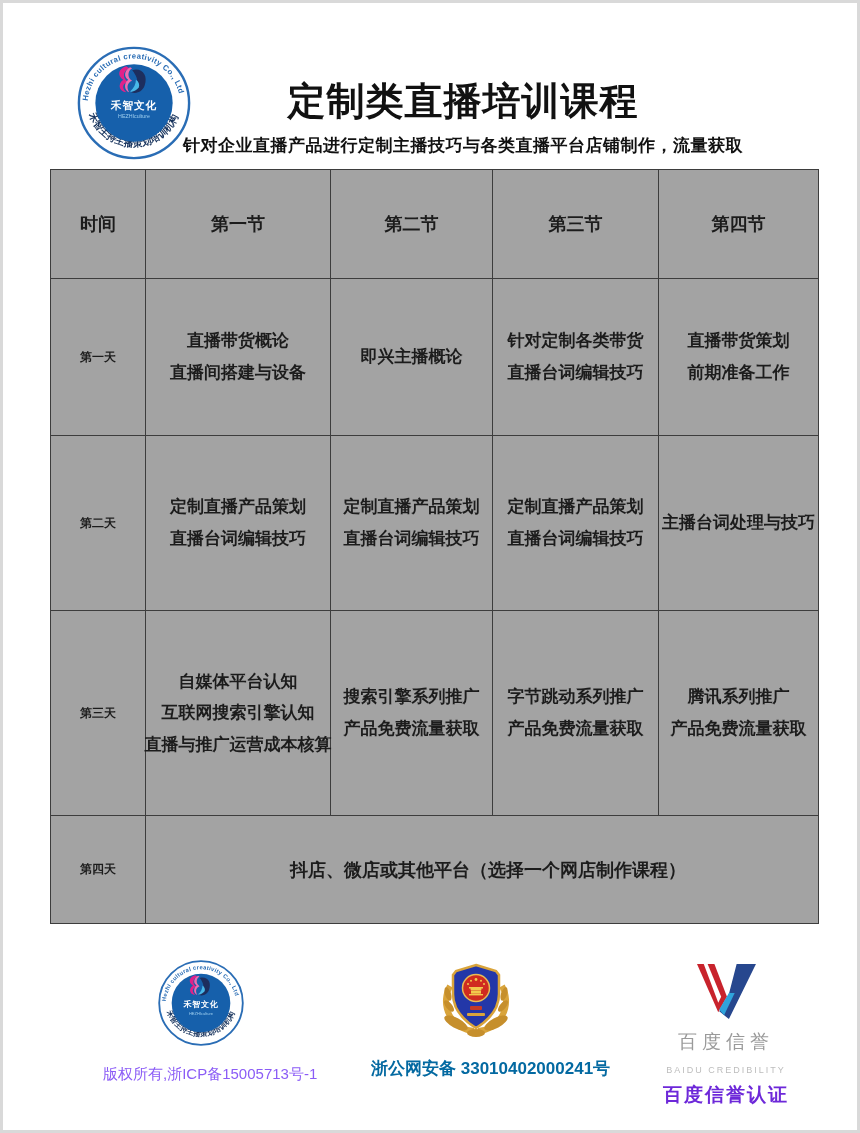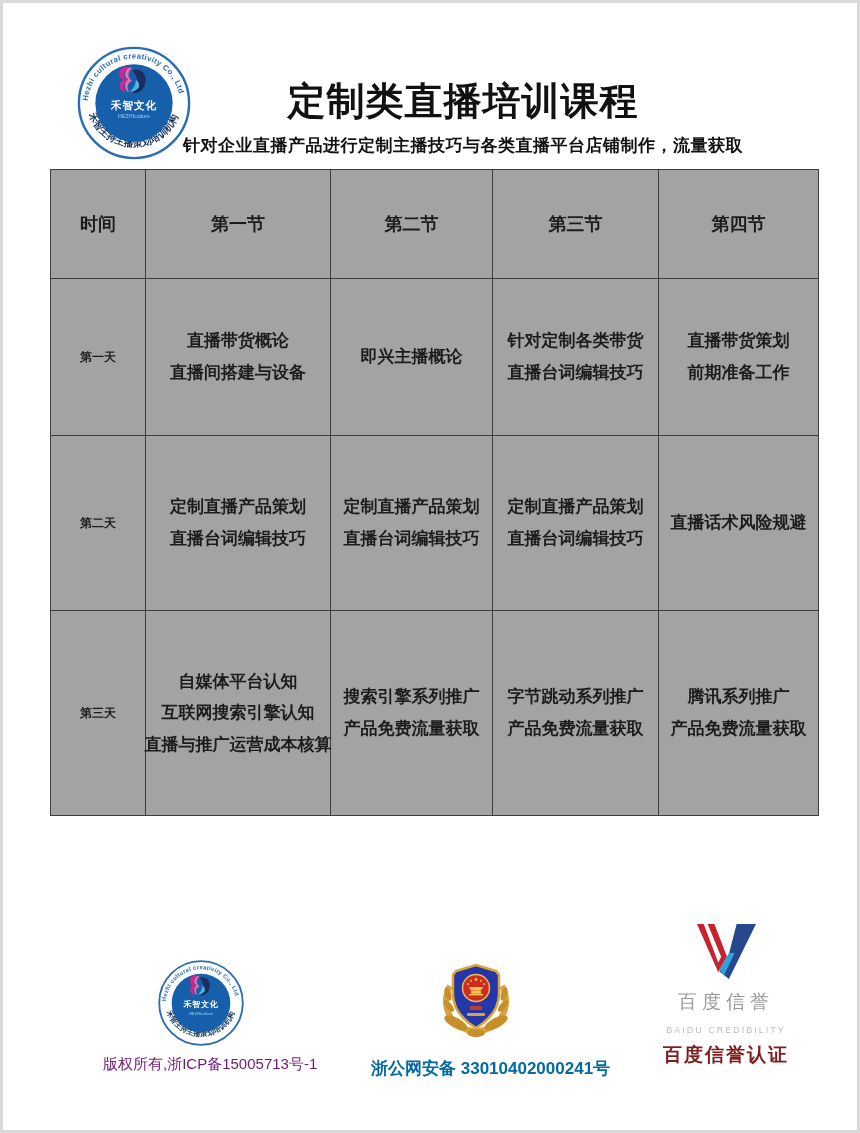"直播话术风险规避" span { text: 直播话术风险规避 -> 主播台词处理与技巧 }
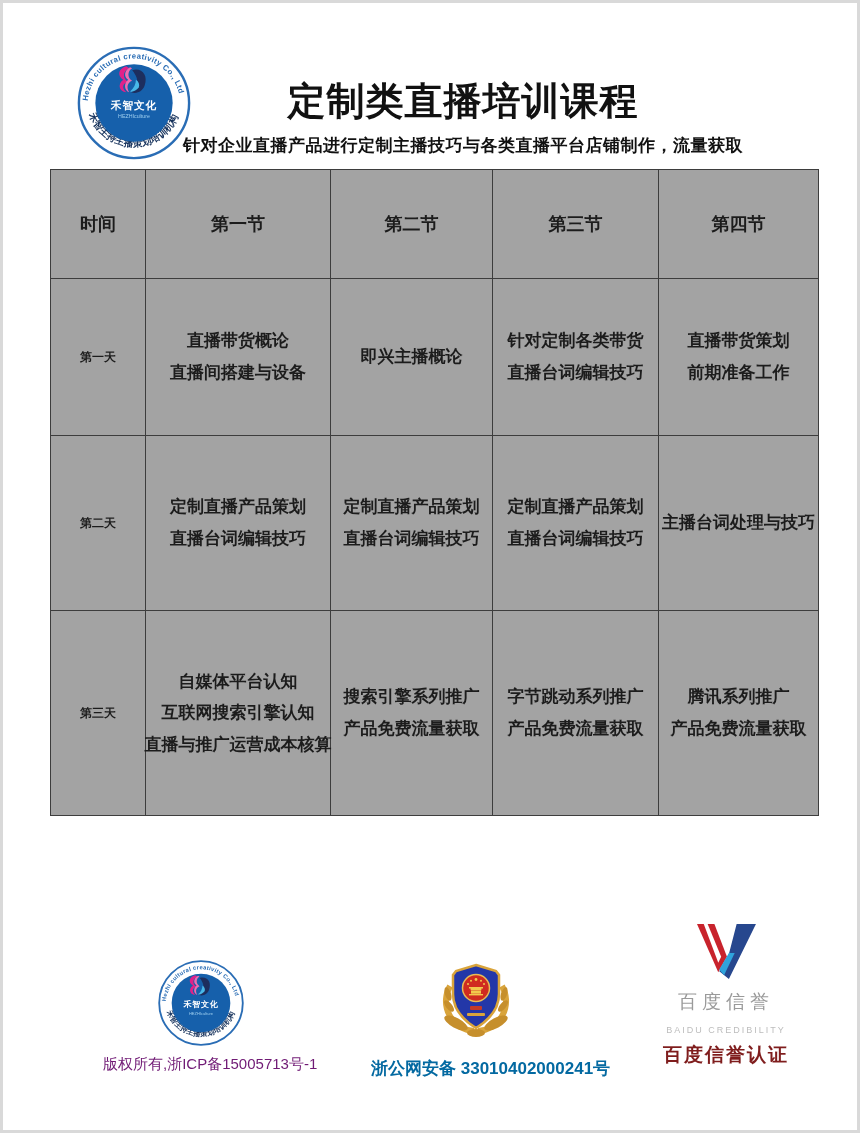"第四天" tr { html: none -> <tr> <td>第四天</td> <td>抖店、微店或其他平台（选择一个网店制作课程）</td> </tr> }
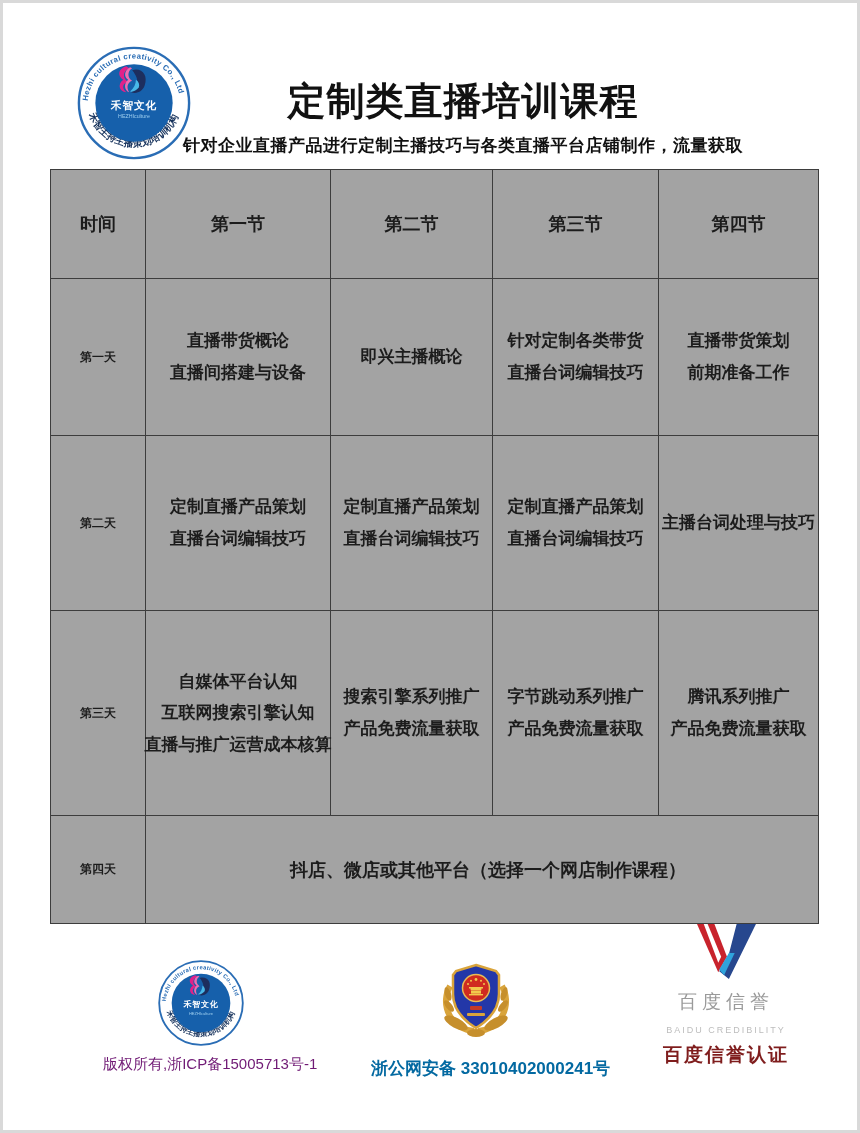"百度信誉" .footer-right { top: 920px -> 960px }
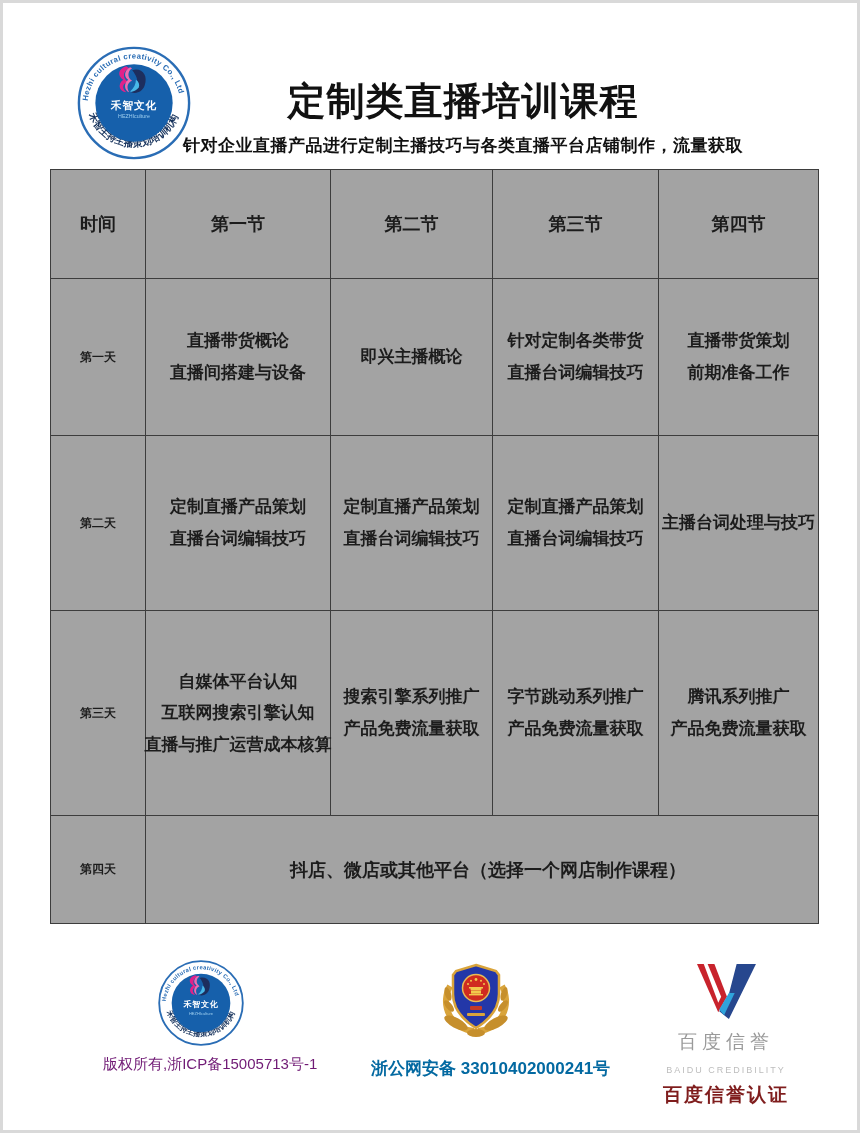"版权所有,浙ICP备15005713号-1" .copyright-text { color: #701a75 -> #8b5cf6; margin-top: 4px -> 14px }
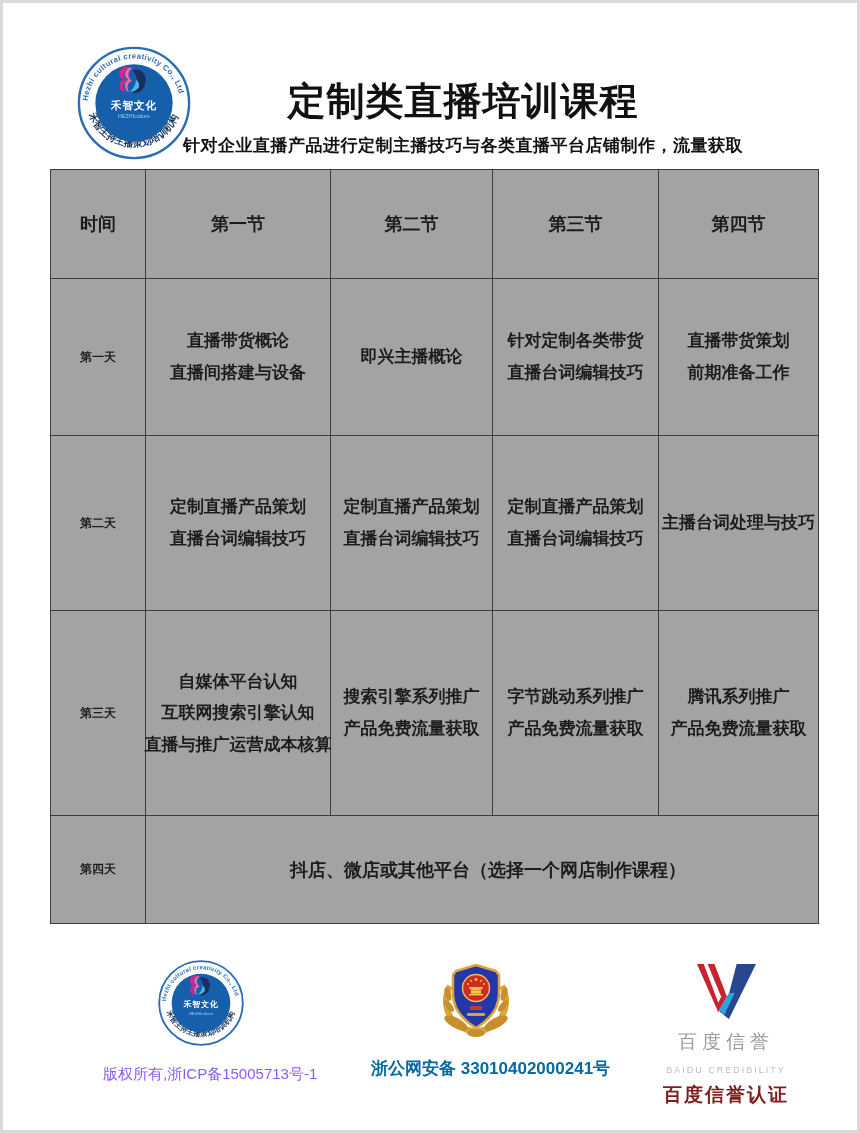"百度信誉认证" .baidu-cert { color: #7f1d1d -> #6d28d9 }
